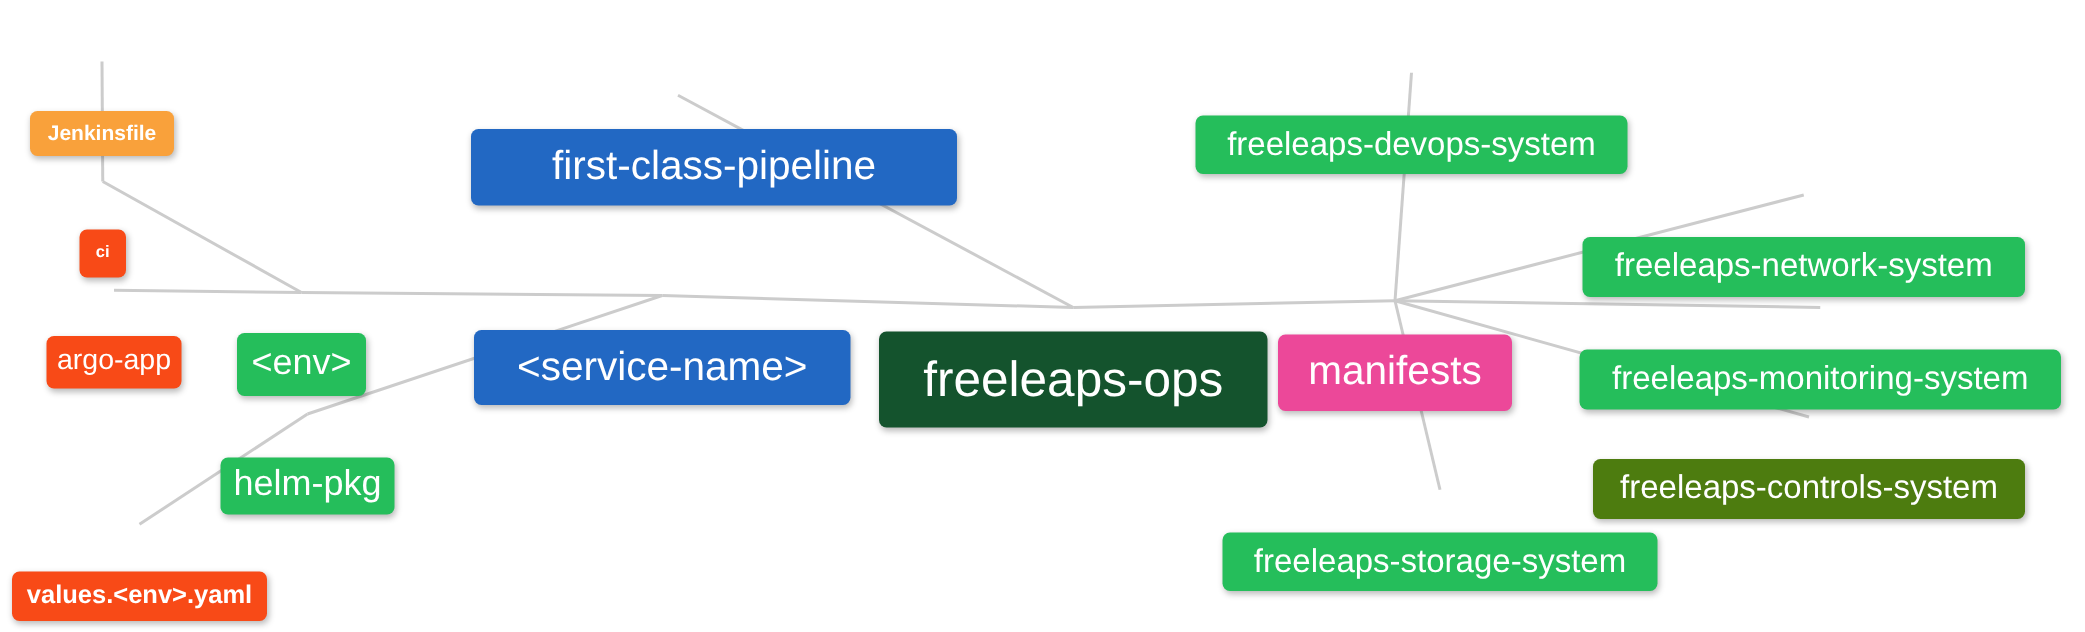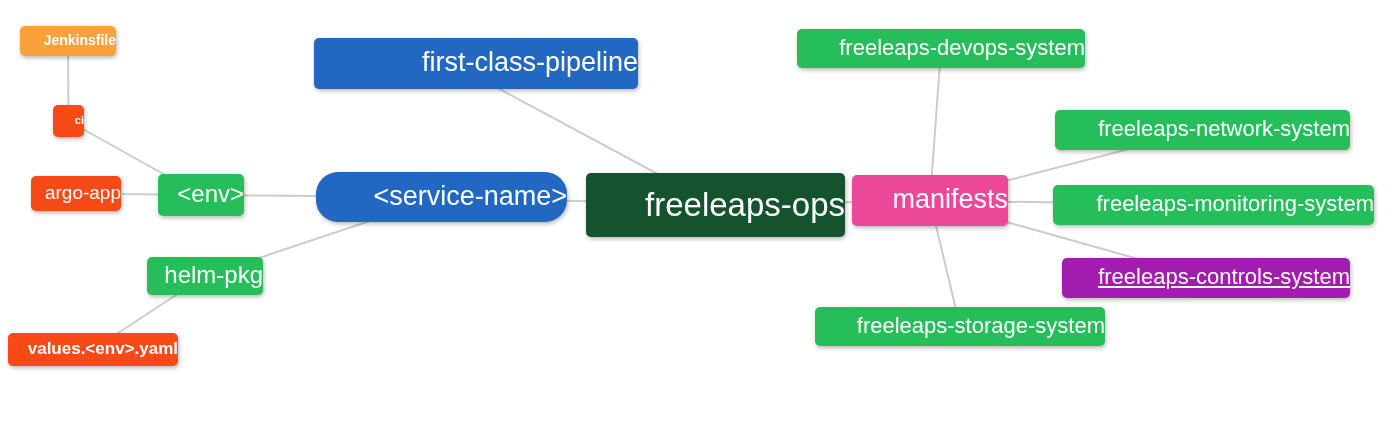"Jenkinsfile" .node { justify-content: flex-end -> center; margin-top: none -> 48px }
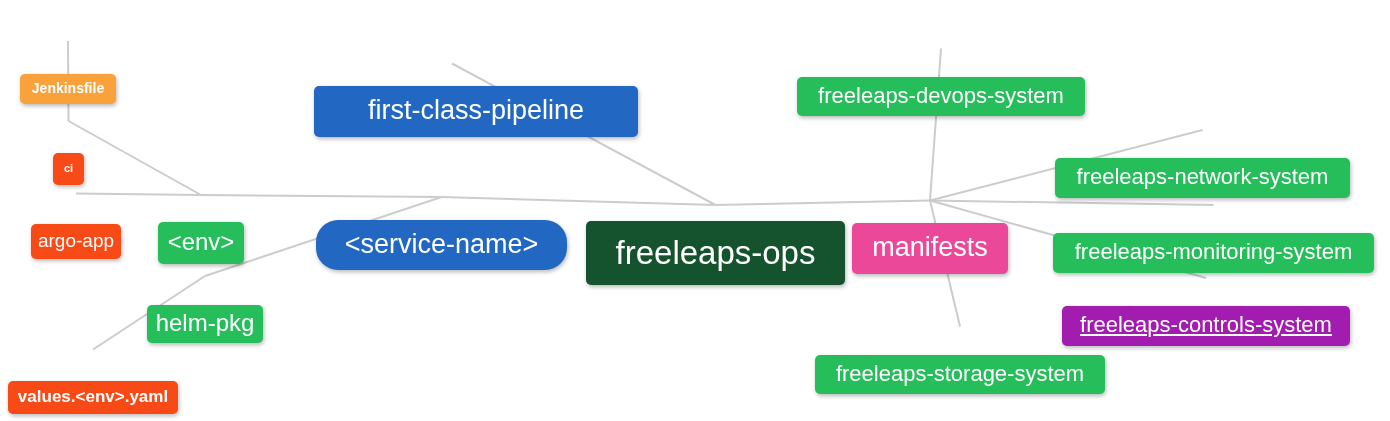"<service-name>" div.node { border-radius: 22px -> none }
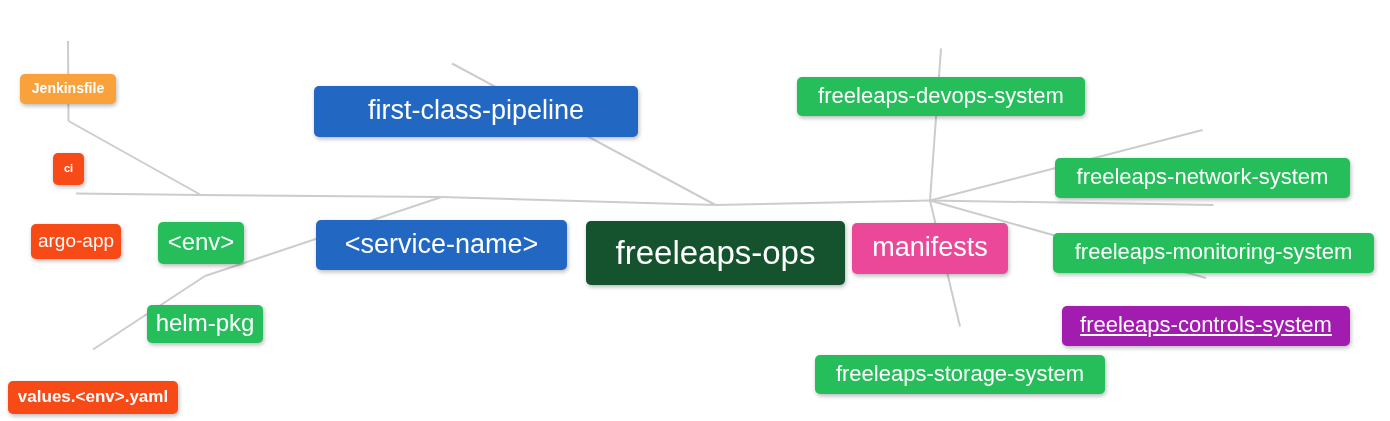"freeleaps-controls-system" div.node { background: #a21caf -> #4d7c0f; text-decoration: underline -> none }
